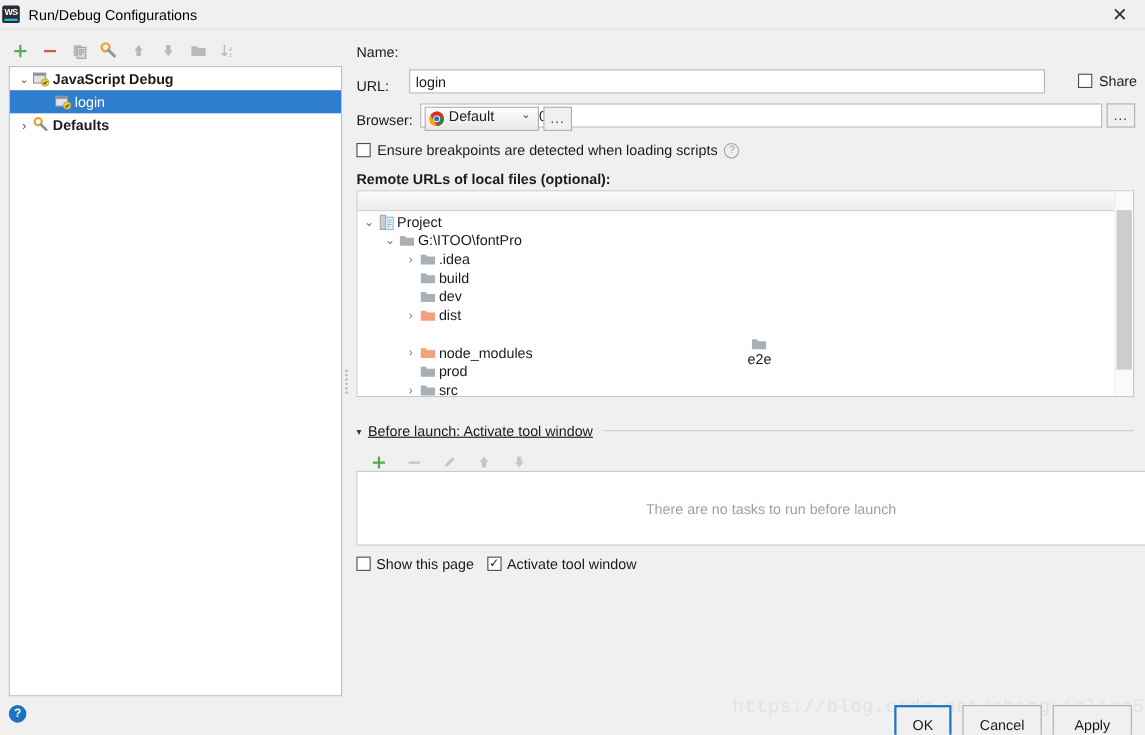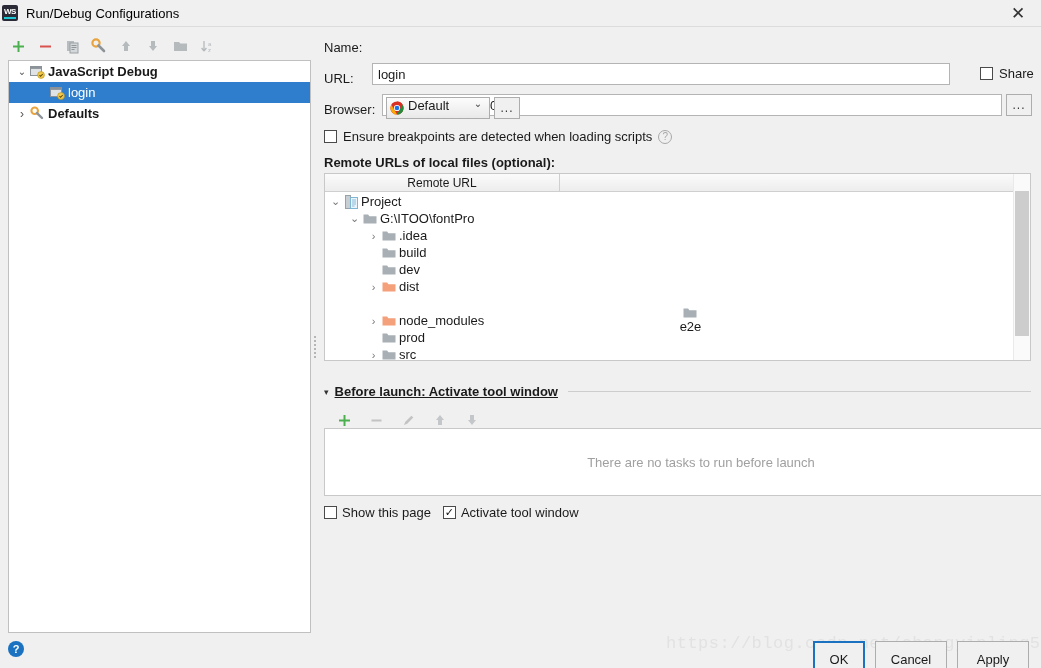"Remote URL" div.th { html: <div>Remote URL</div> -> none }
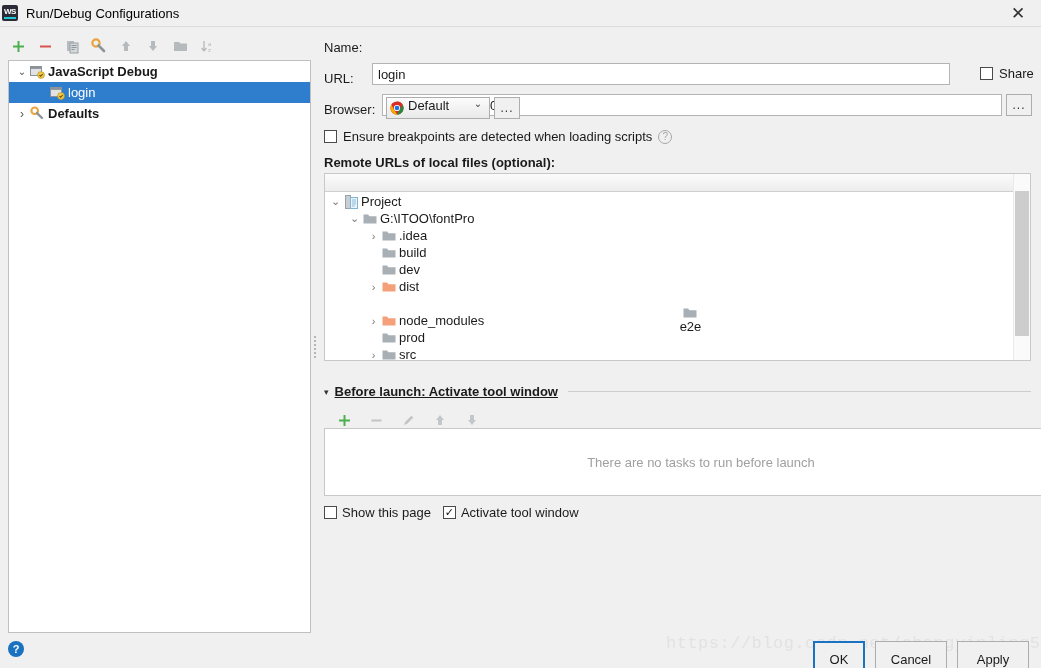"Before launch: Activate tool window" #bl-header .txt { font-weight: bold -> none }
